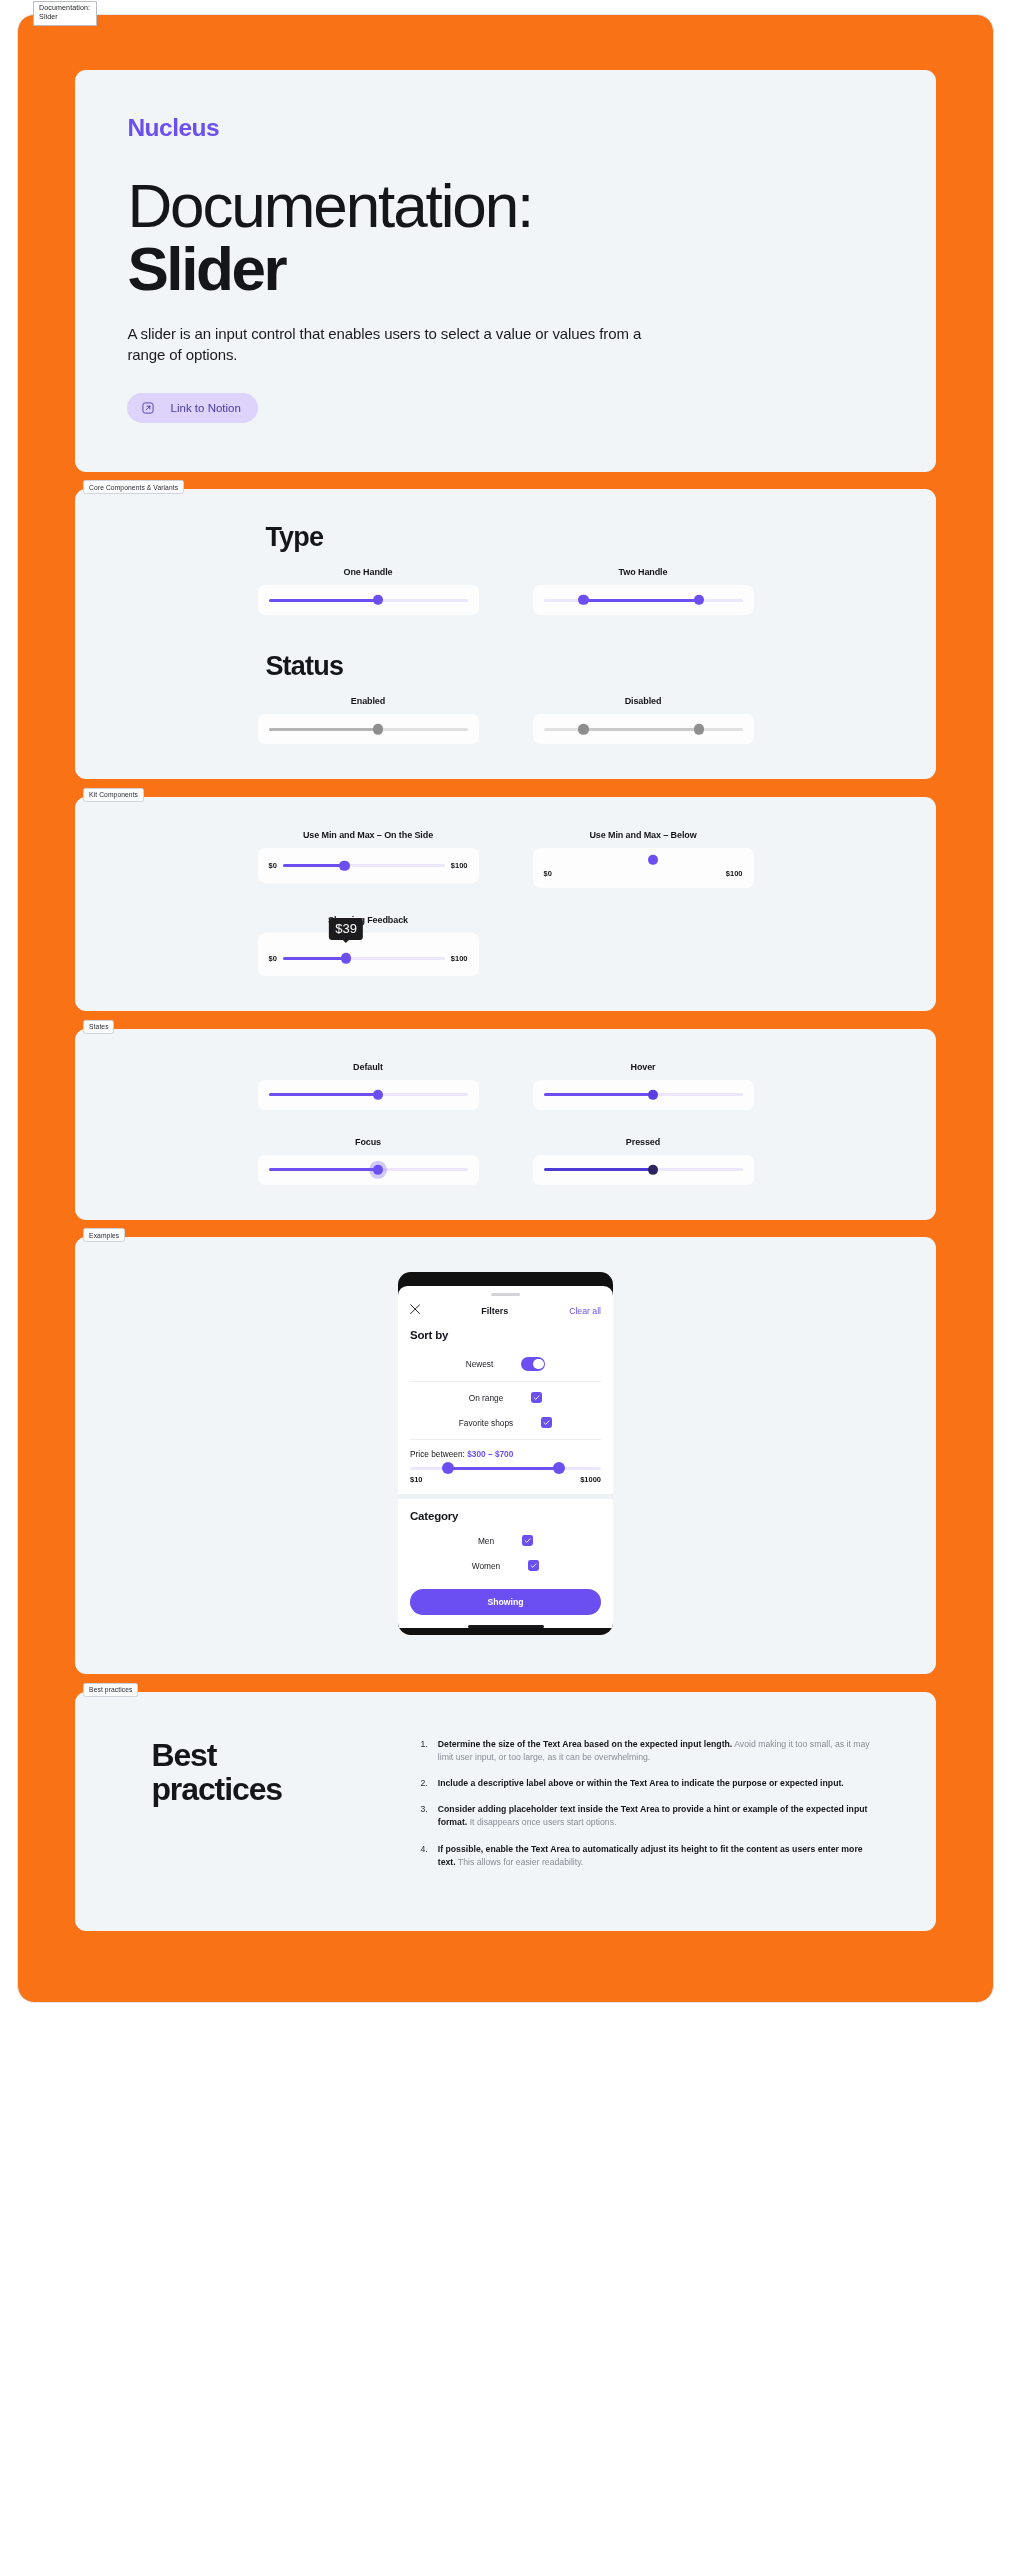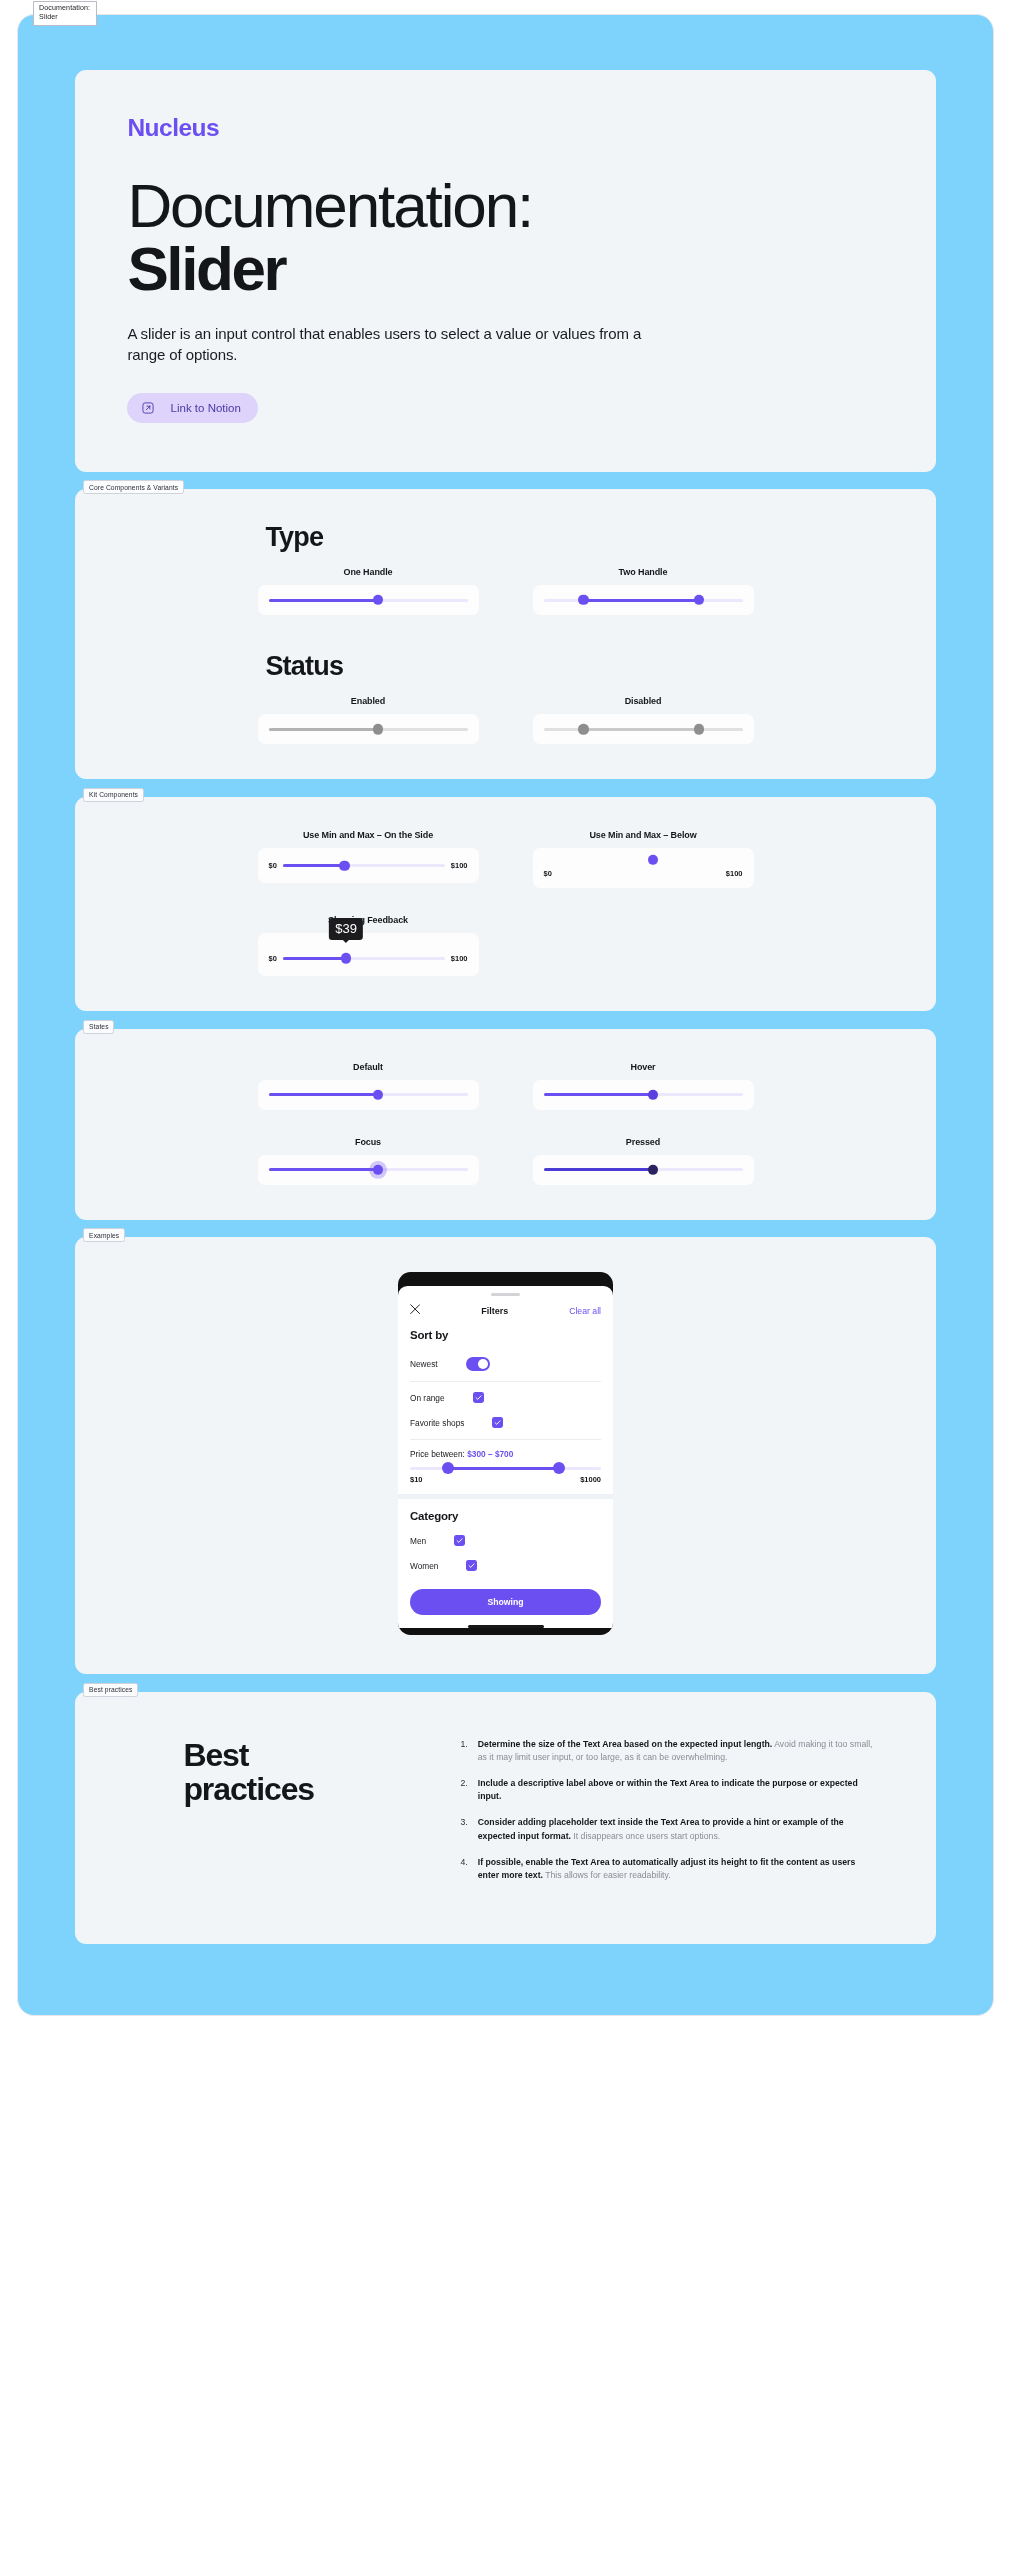"Documentation:" .page-frame { background: #7dd3fc -> #f97316 }
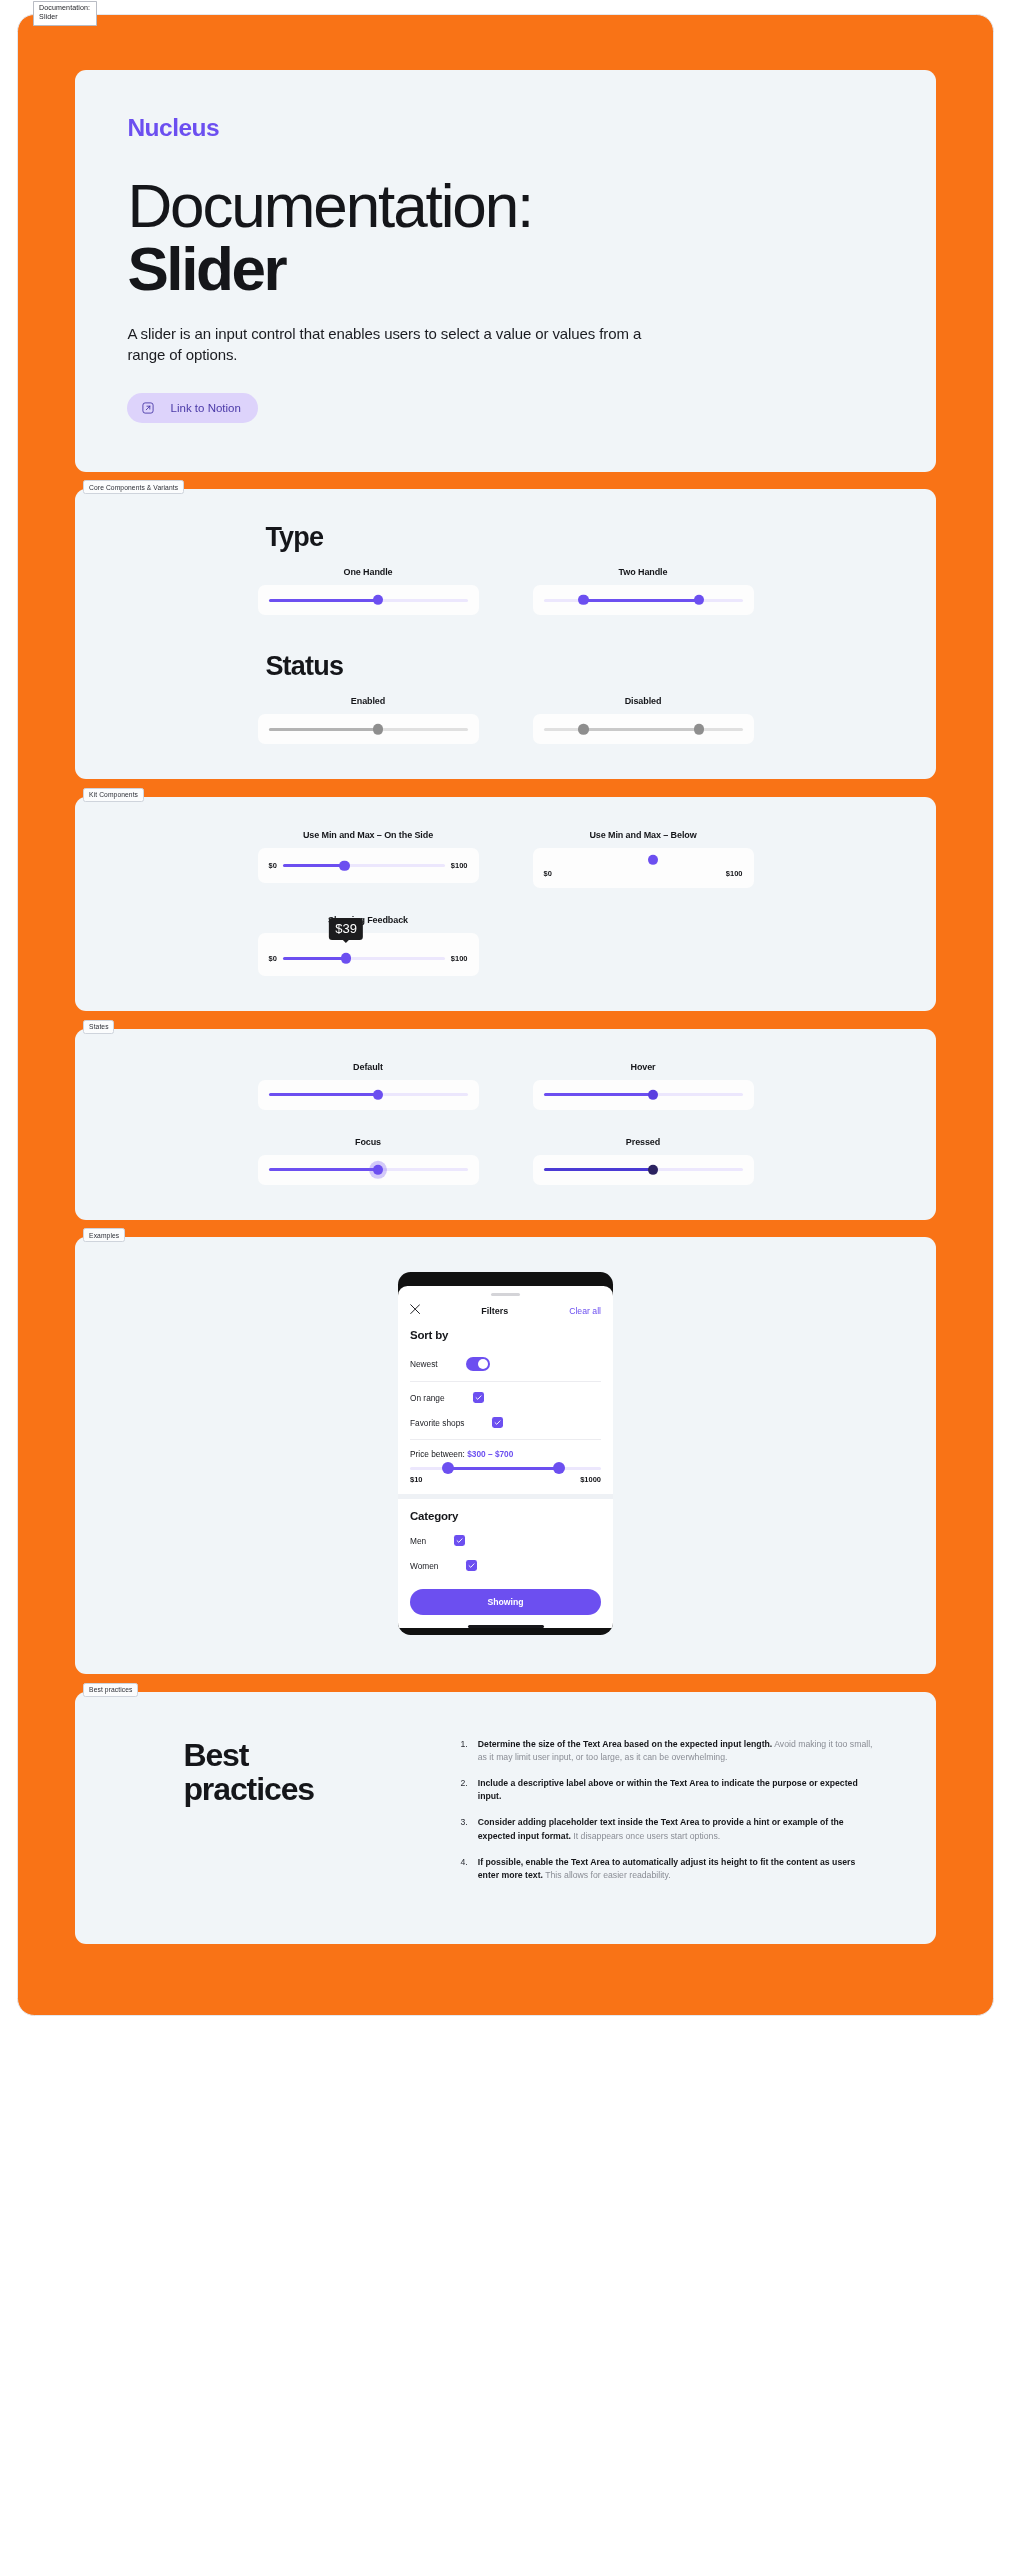"Newest" .opt-row { justify-content: flex-start -> center }
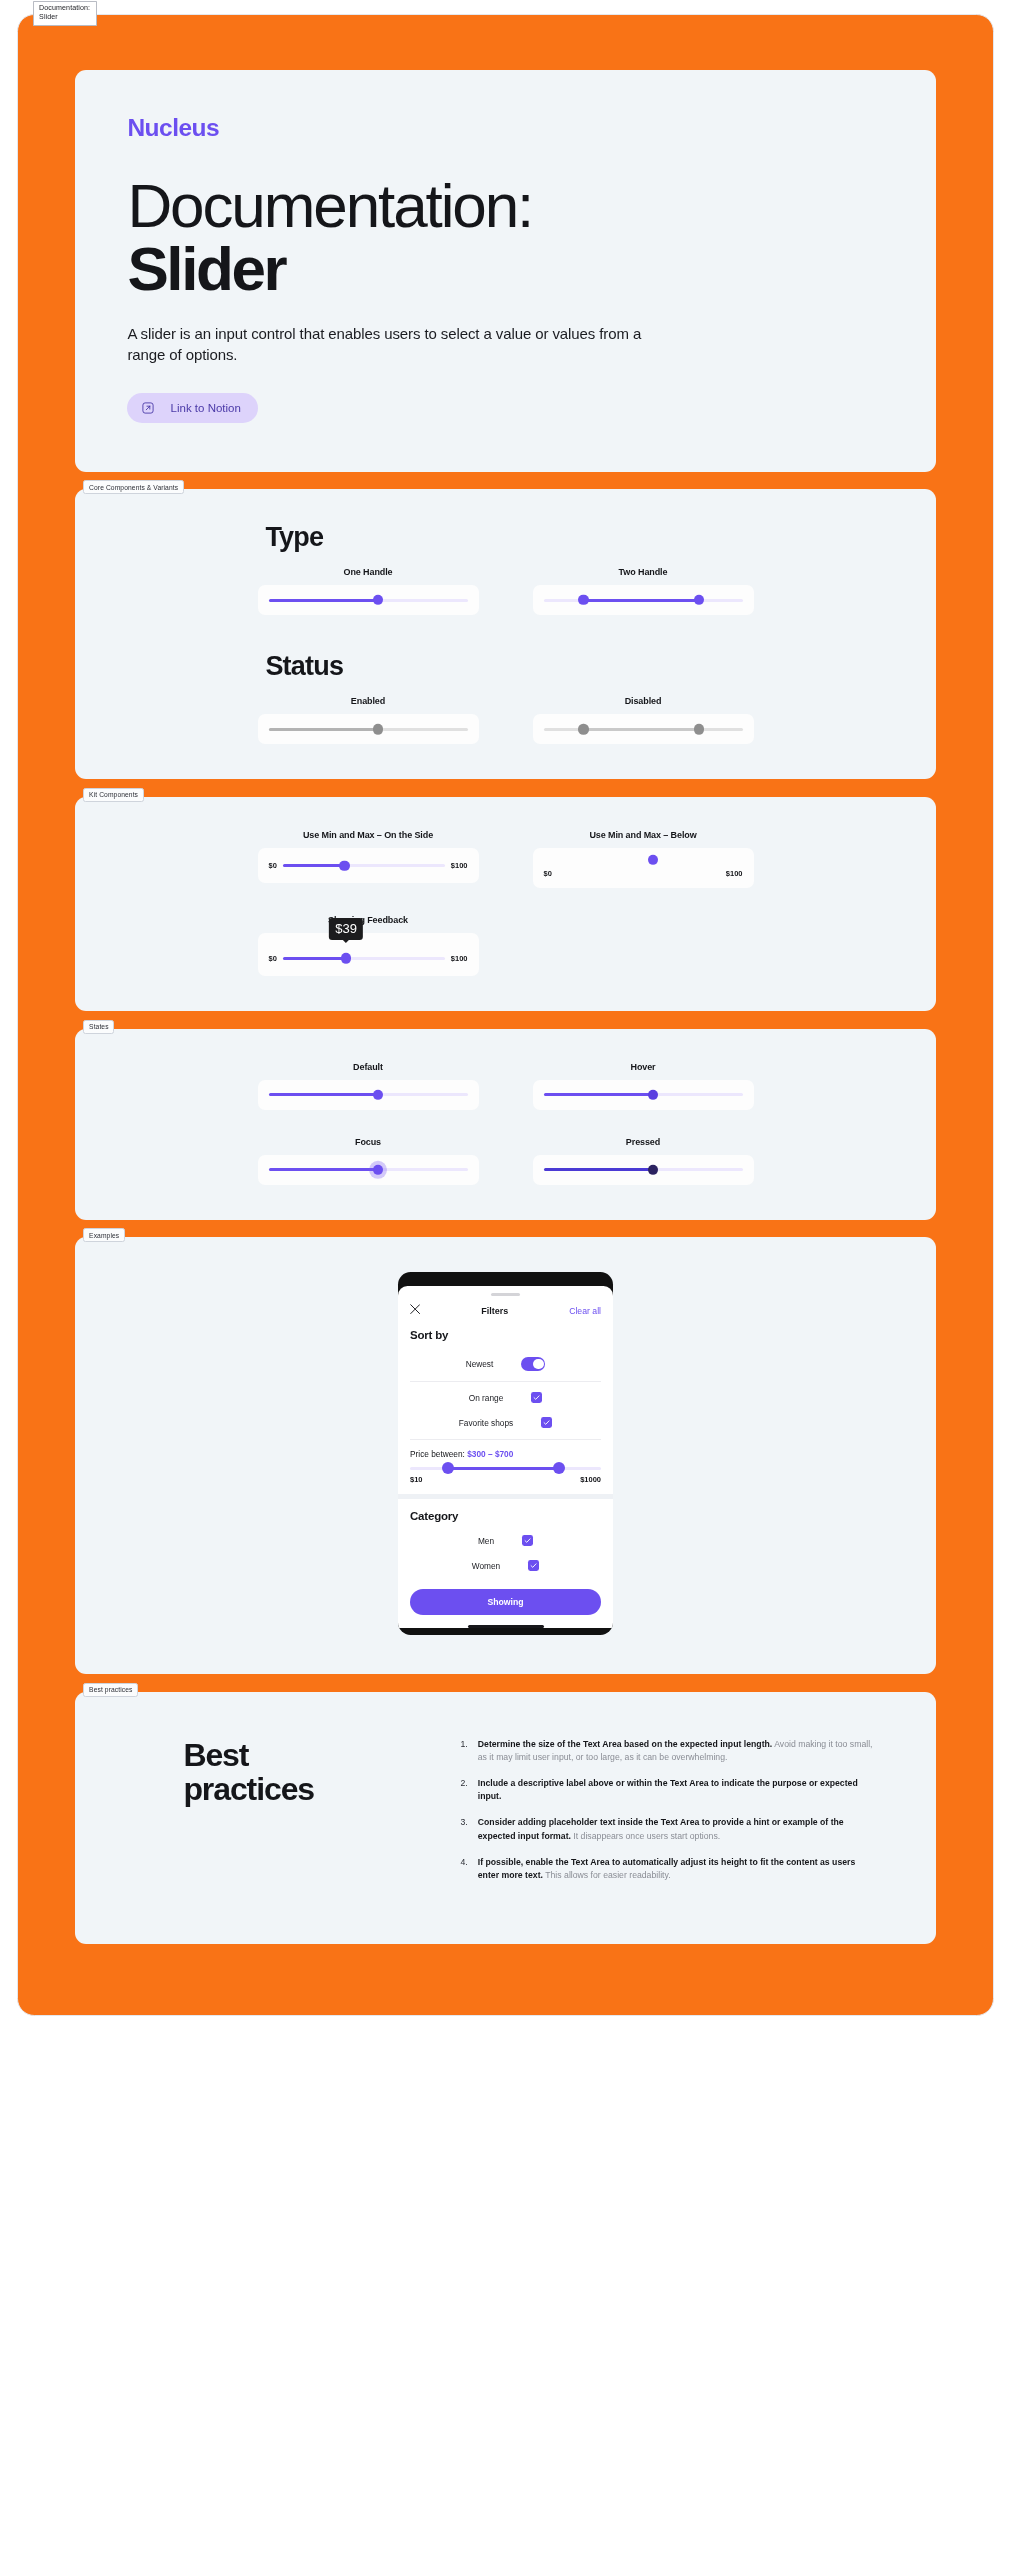"Best" .bp-inner { gap: 0 40px -> 0 32px; padding: 46px 57px 49px 108px -> 46px 57px 49px 76px }
